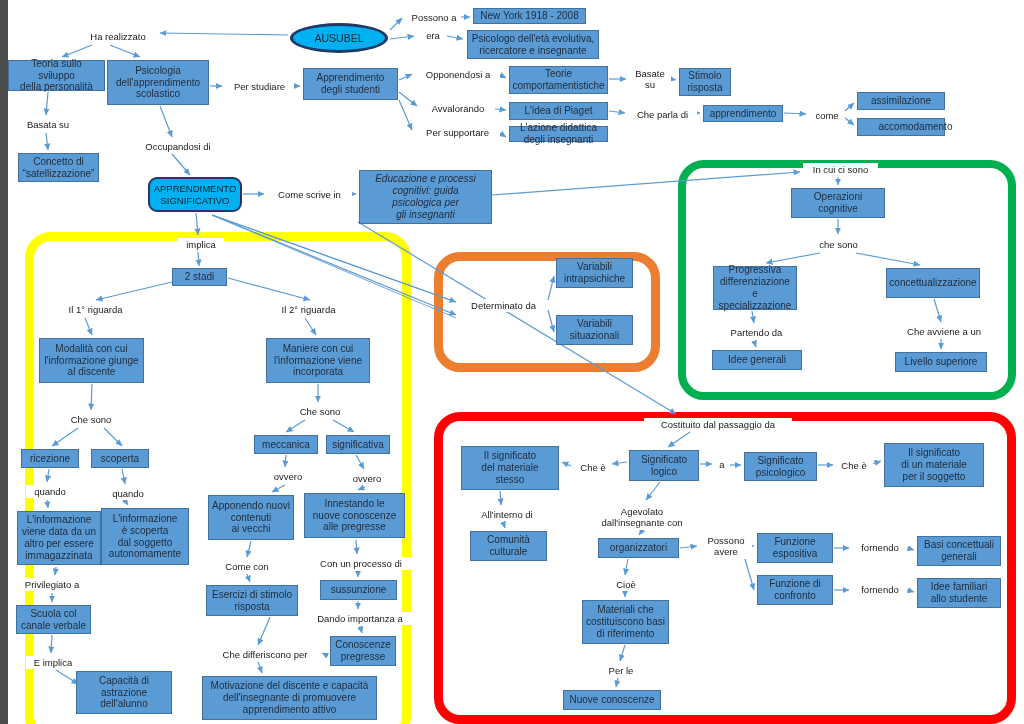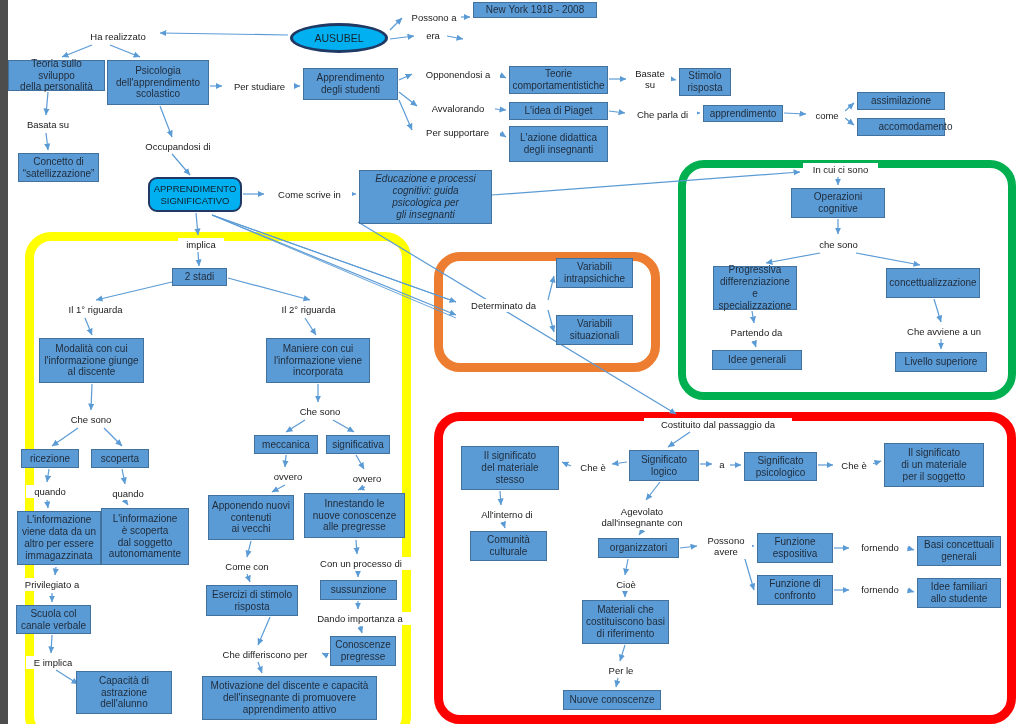"New York 1918 - 2008" div.node { top: 2px -> 8px; width: 124px -> 113px }
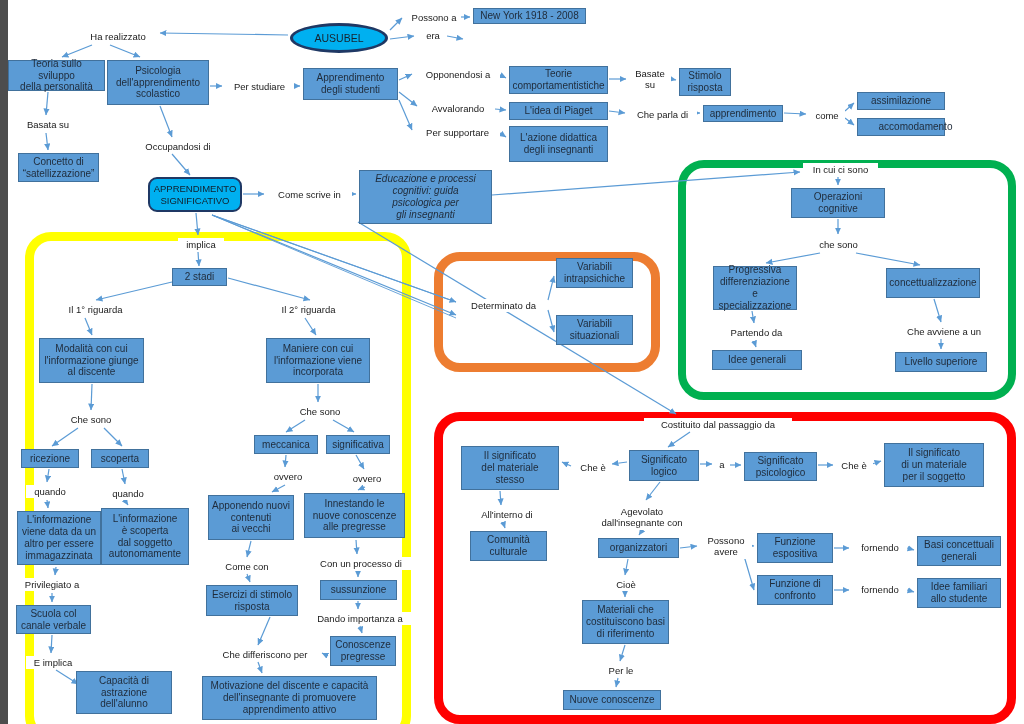"Psicologo dell'età evolutiva," div.node { html: none -> <div>Psicologo dell'età evolutiva, ricercatore e insegnante</div> }
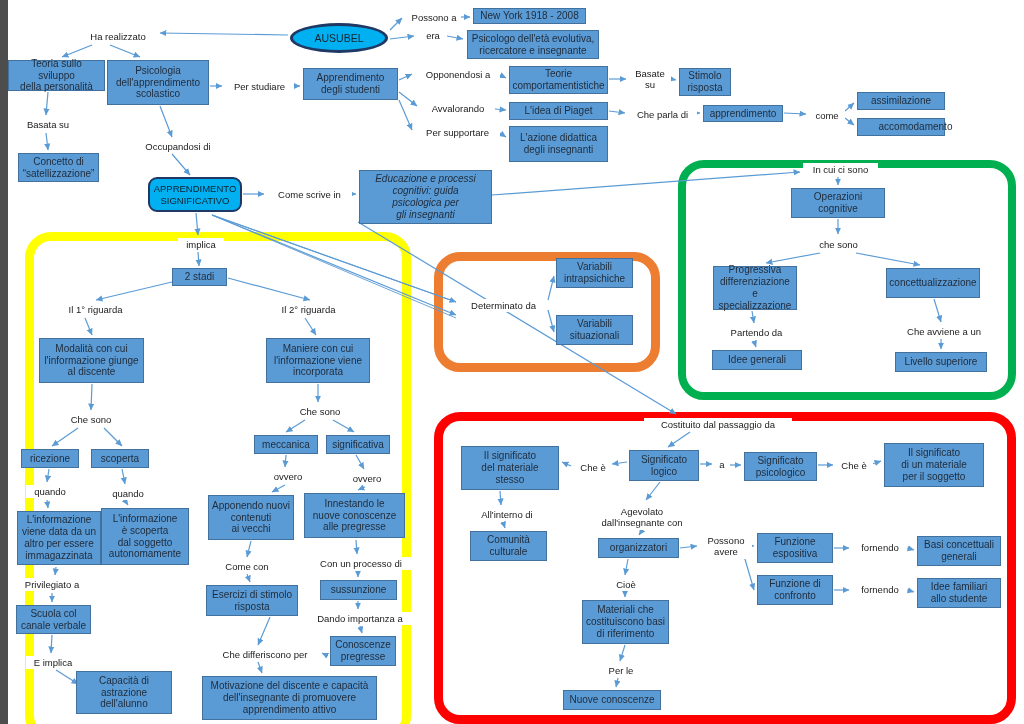"L'azione didattica" div.node { height: 36px -> 16px }
